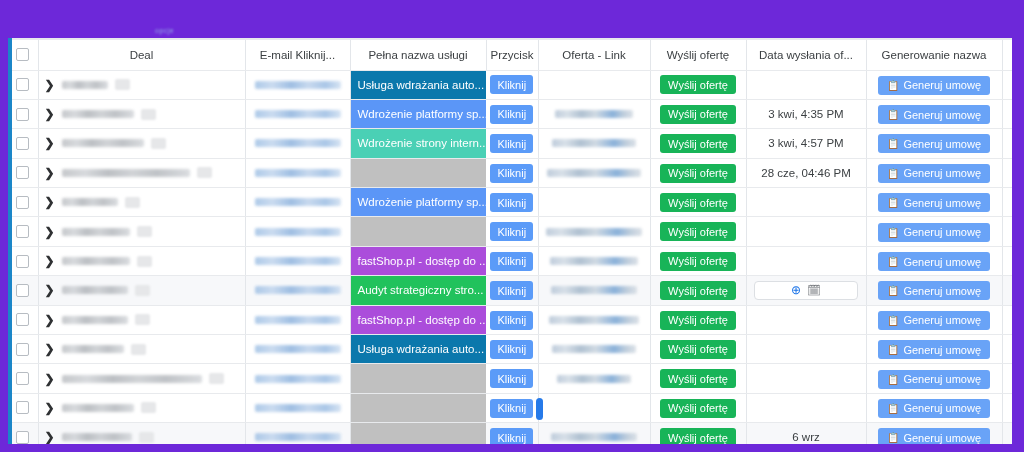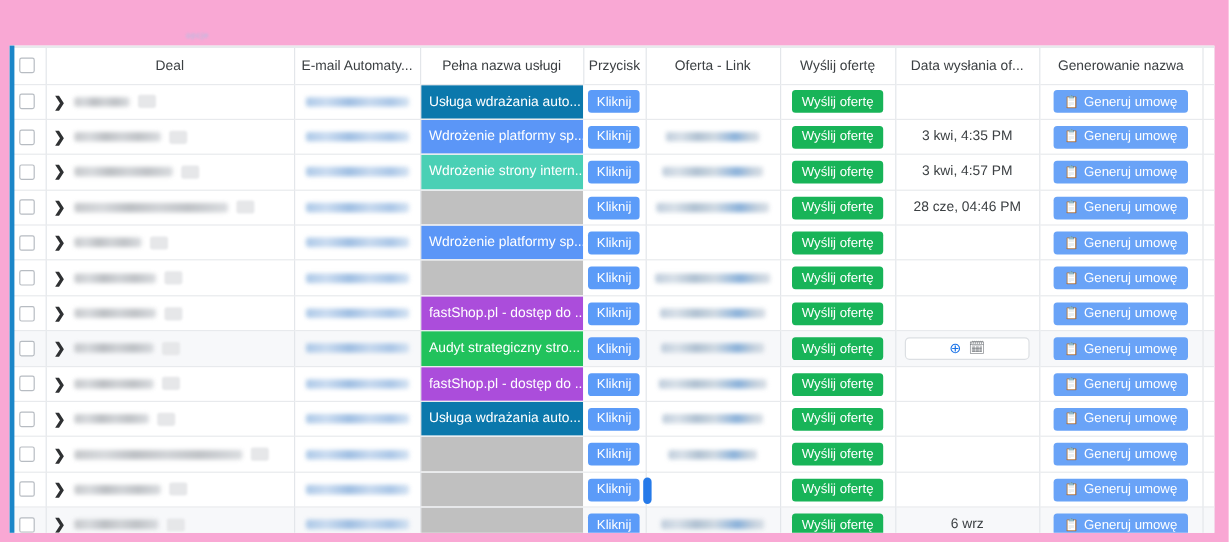"Deal" #stage { background: #f9a8d4 -> #6d28d9 }
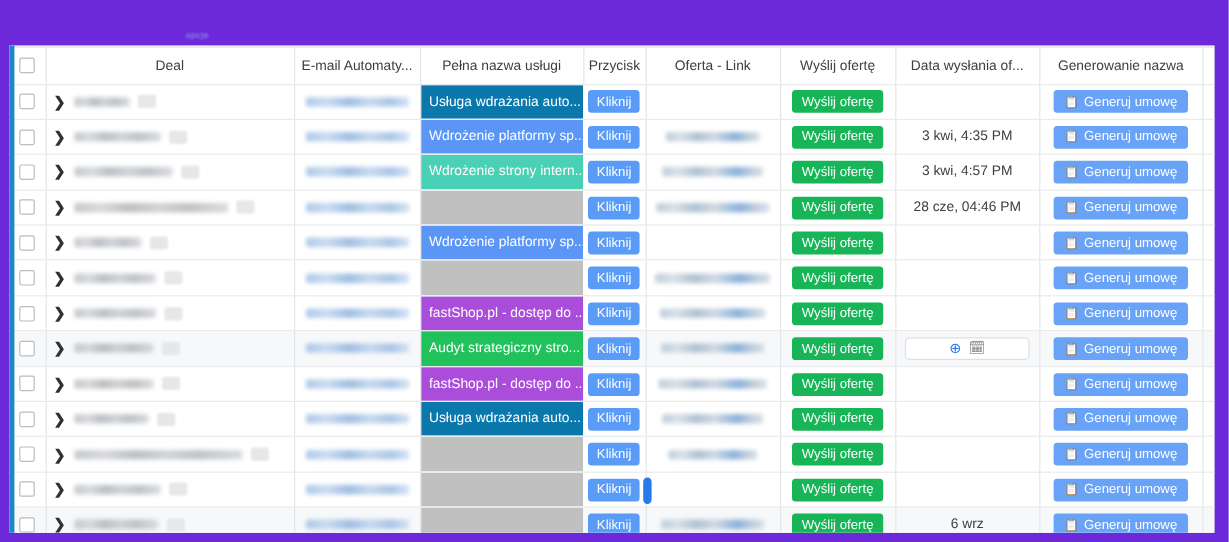"E-mail Automaty..." th.c-mail { text: Automaty -> Kliknij }
